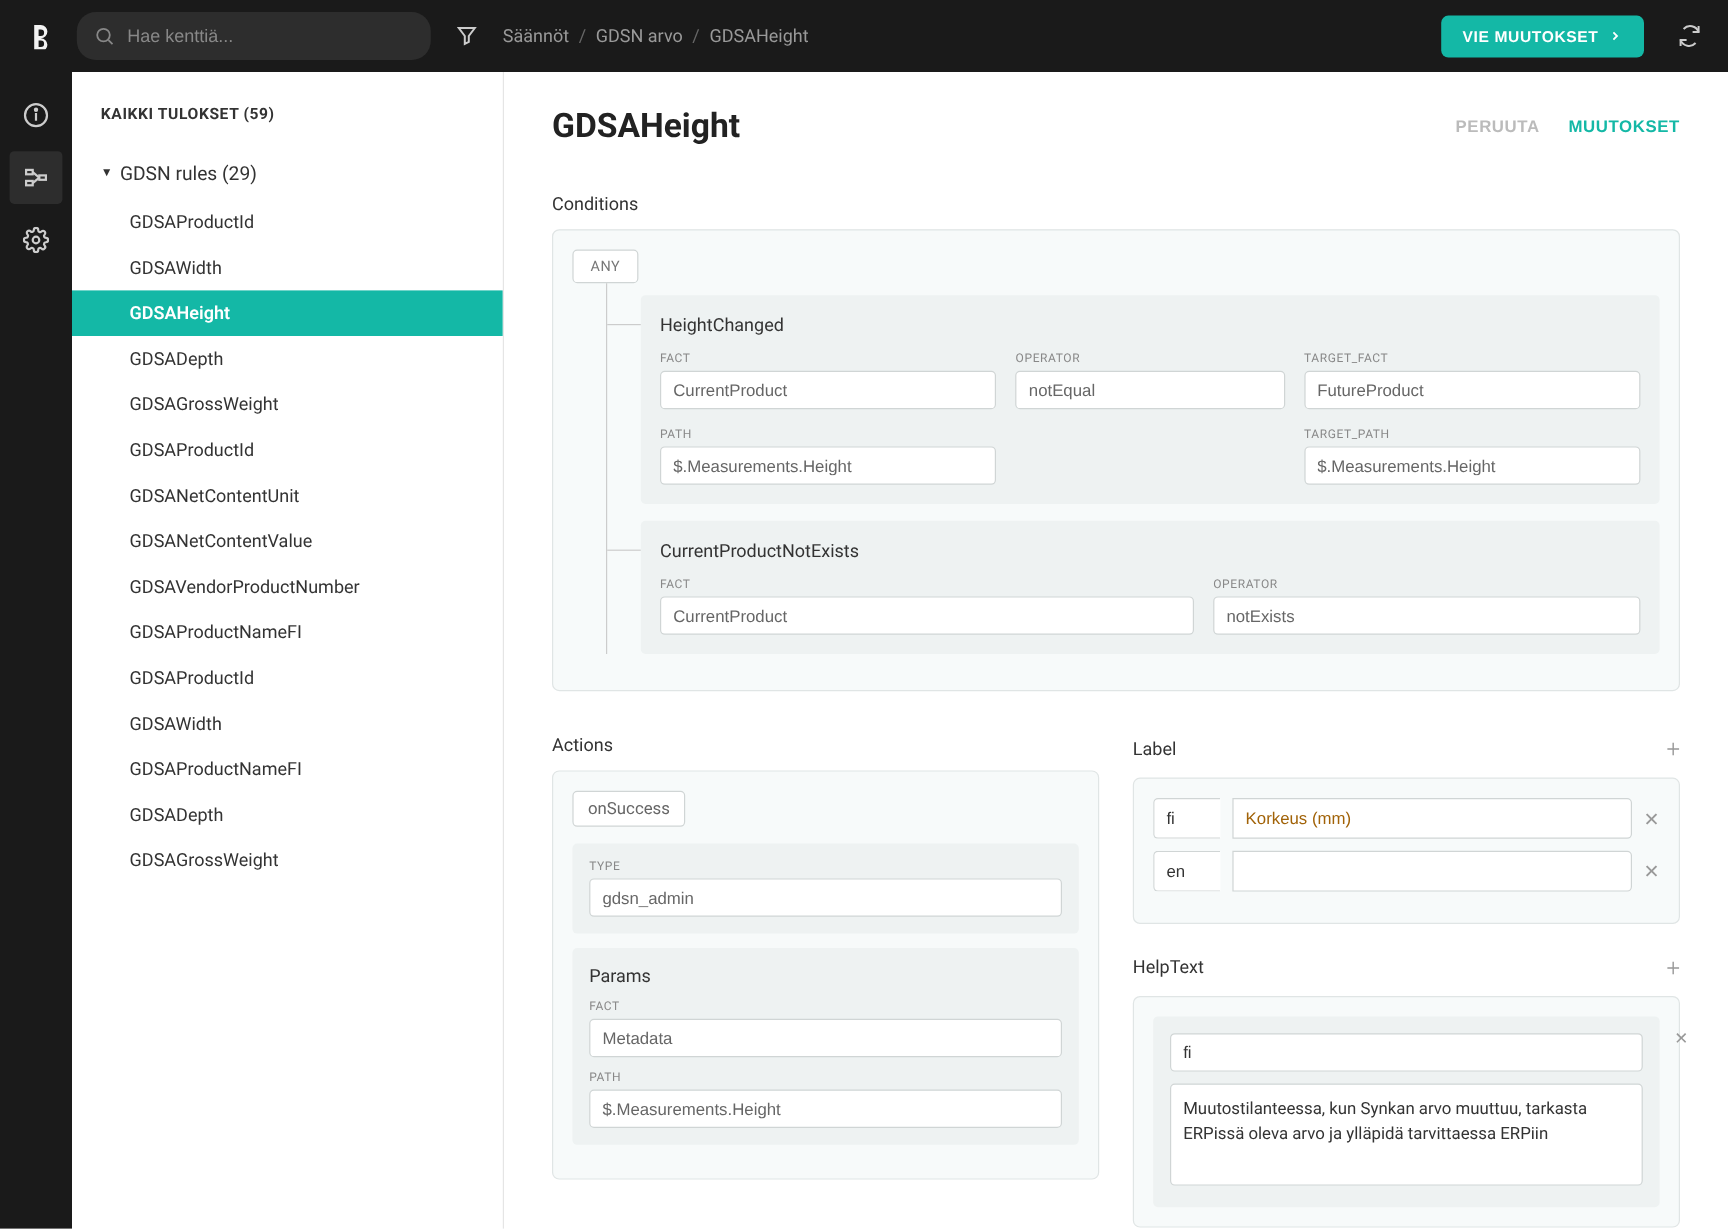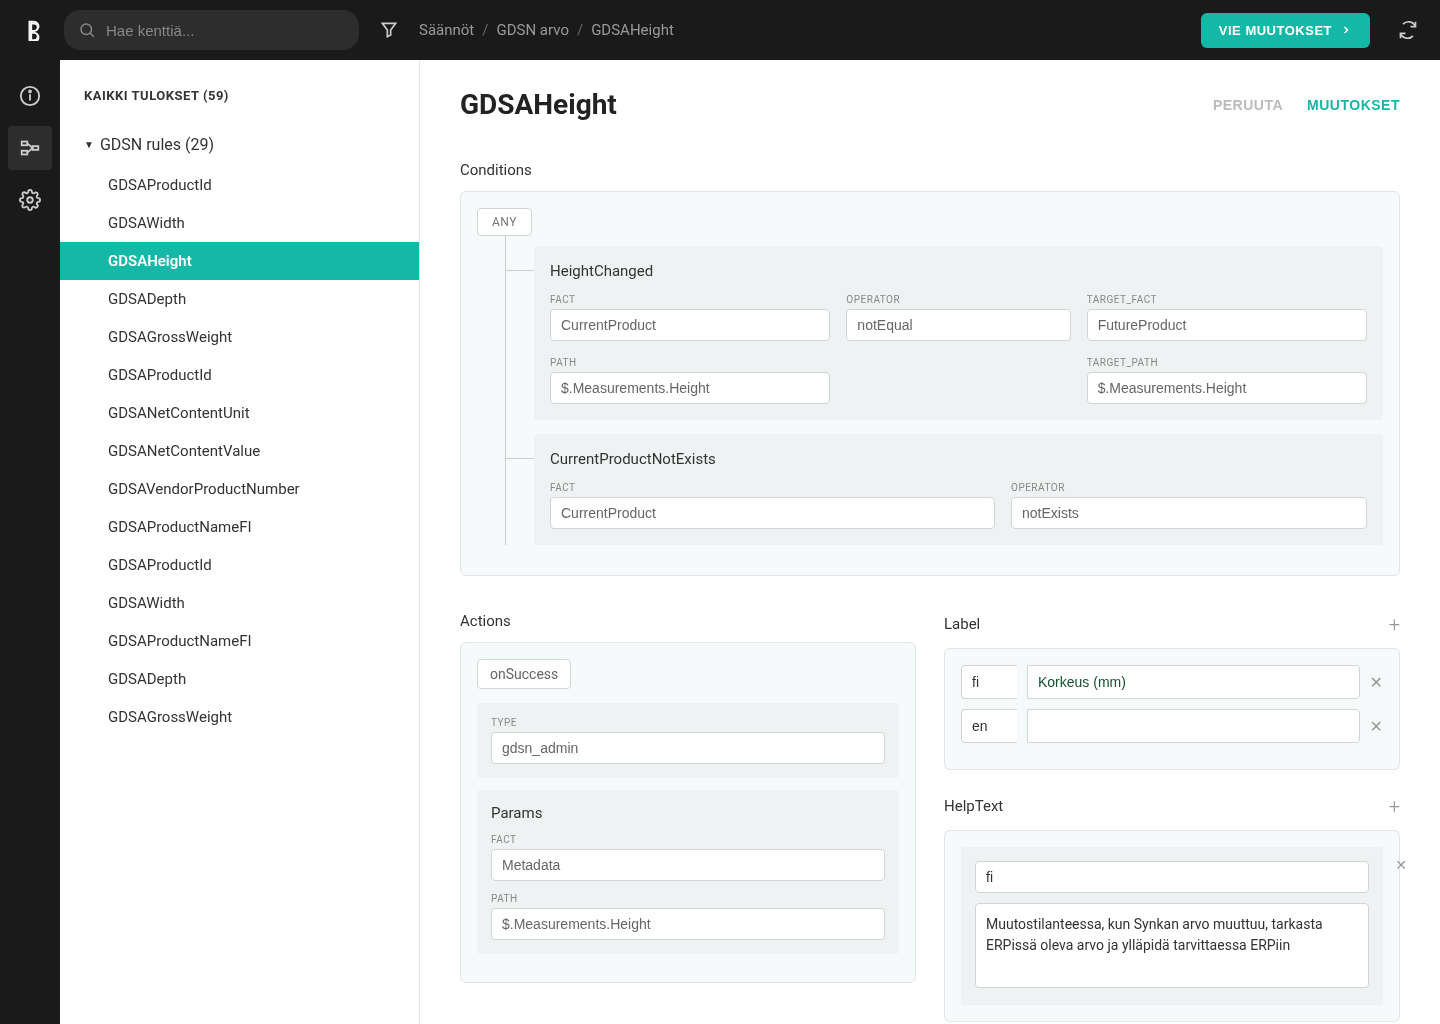"Korkeus (mm)" .label-input { color: #14532d -> #a16207 }
